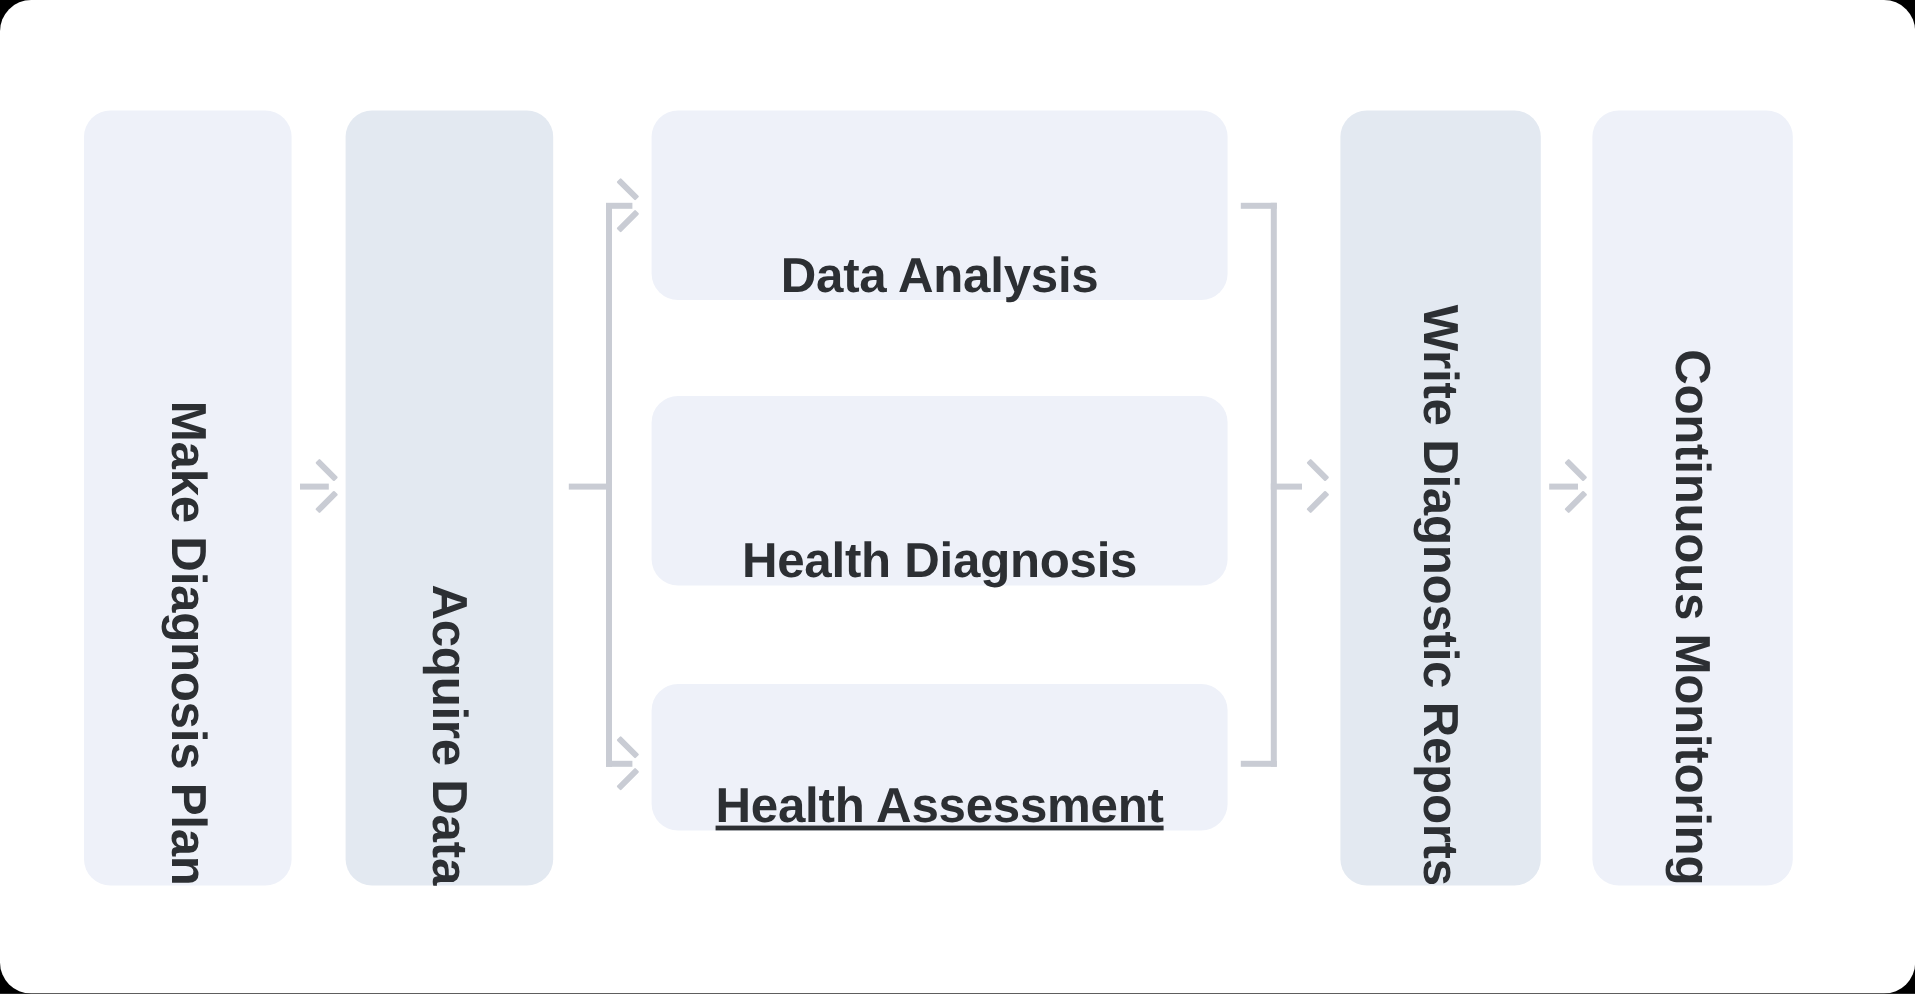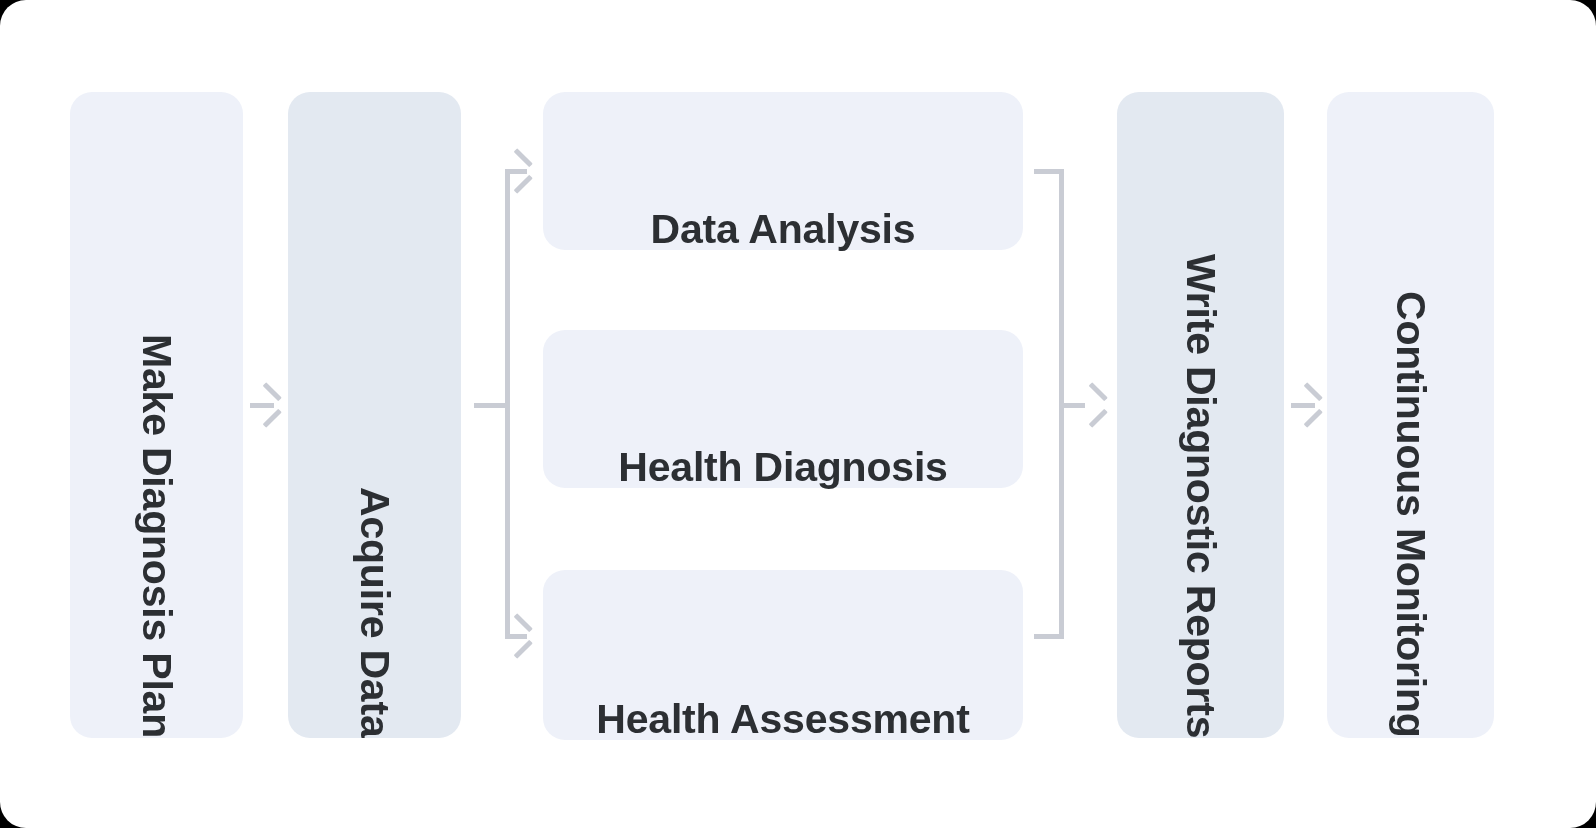"Health Assessment" #node-health { height: 170px -> 122px; text-decoration: none -> underline }
